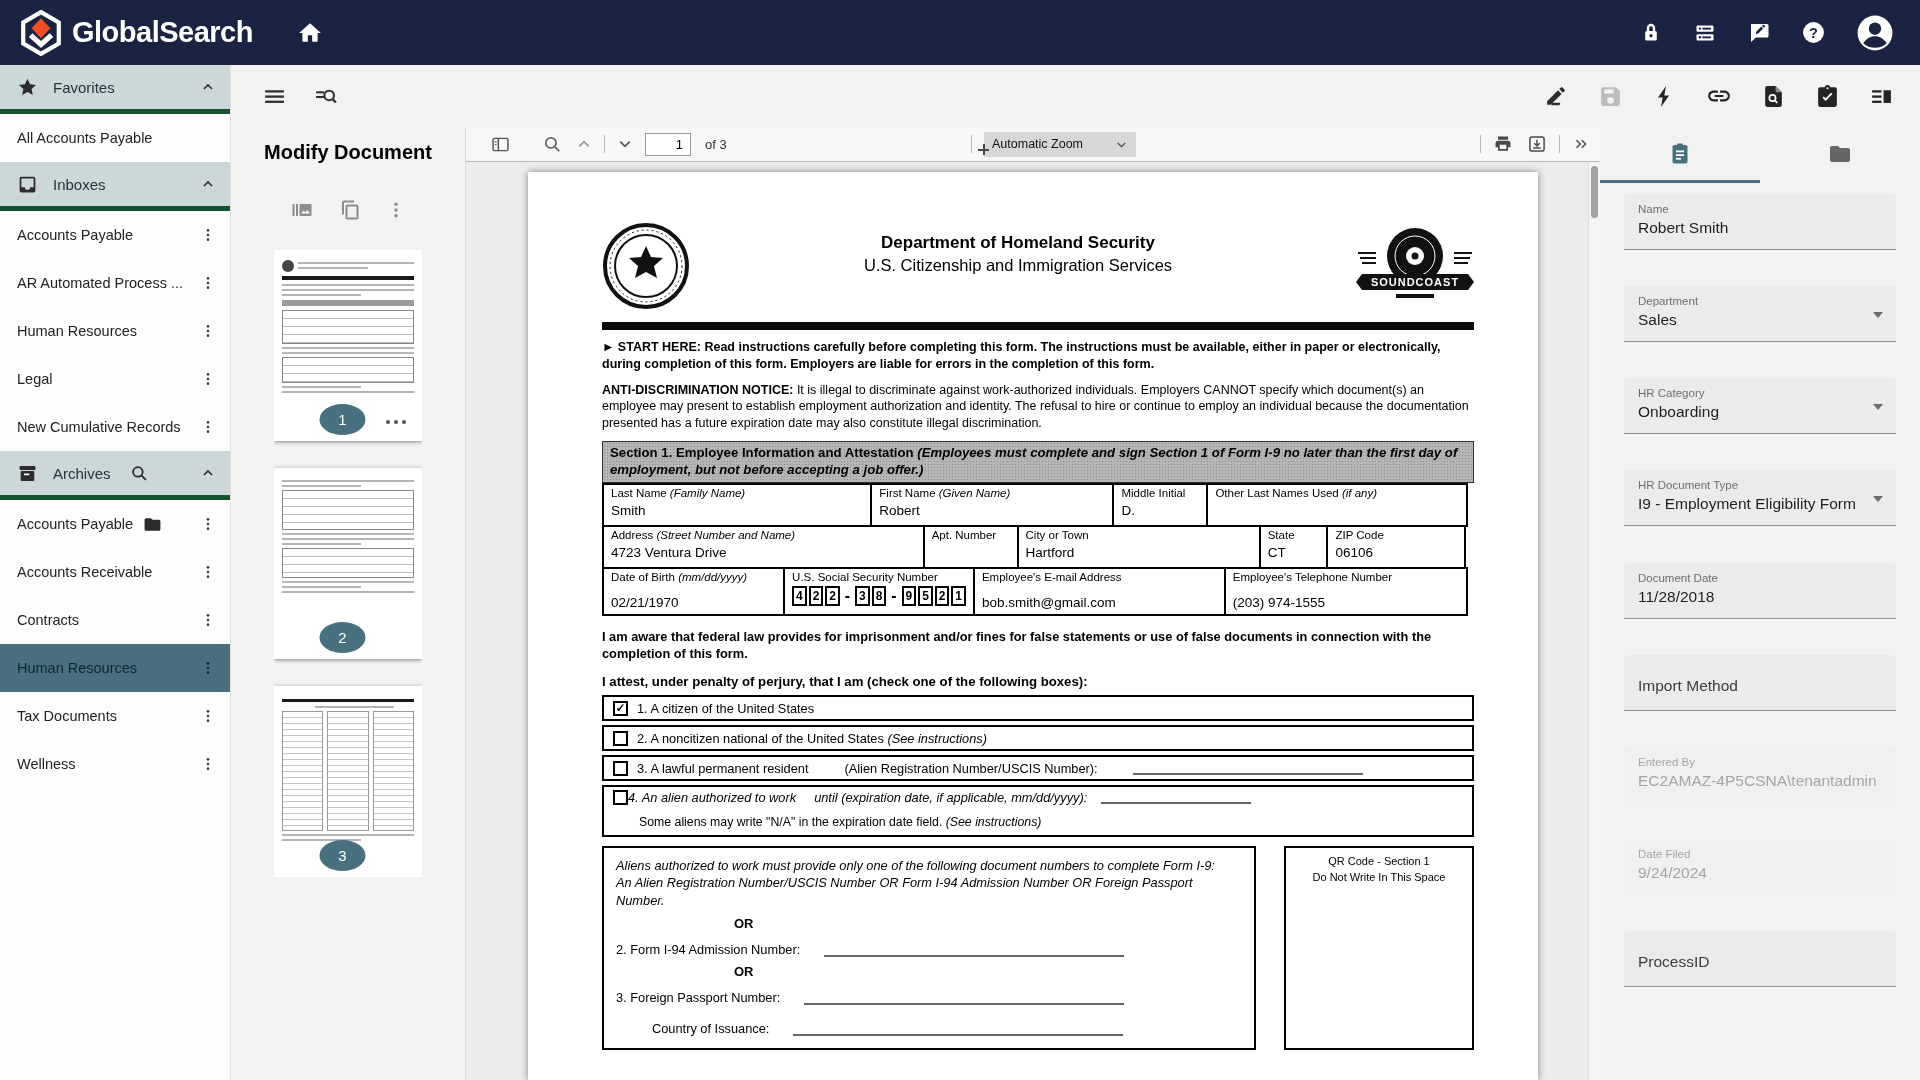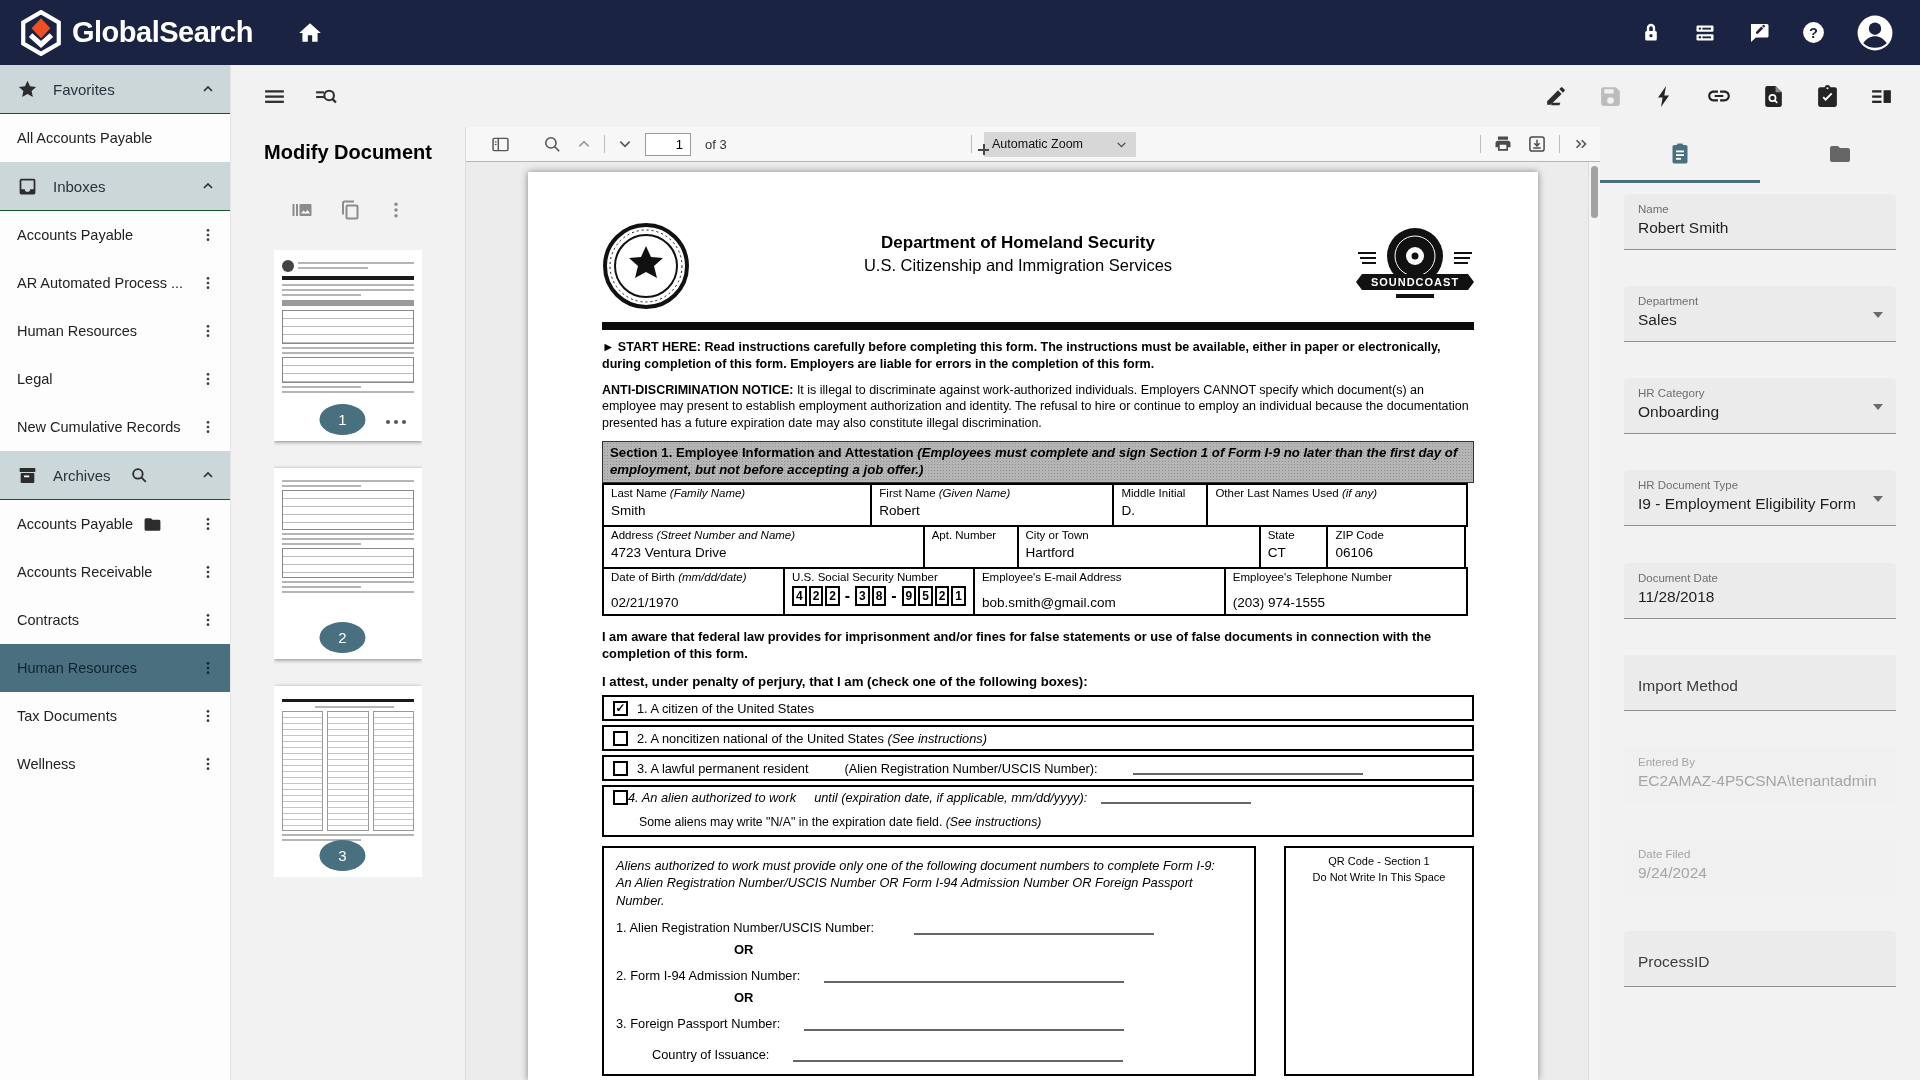"Favorites" .sb-header { border-bottom: 1px solid #14532d -> 5px solid #14532d }
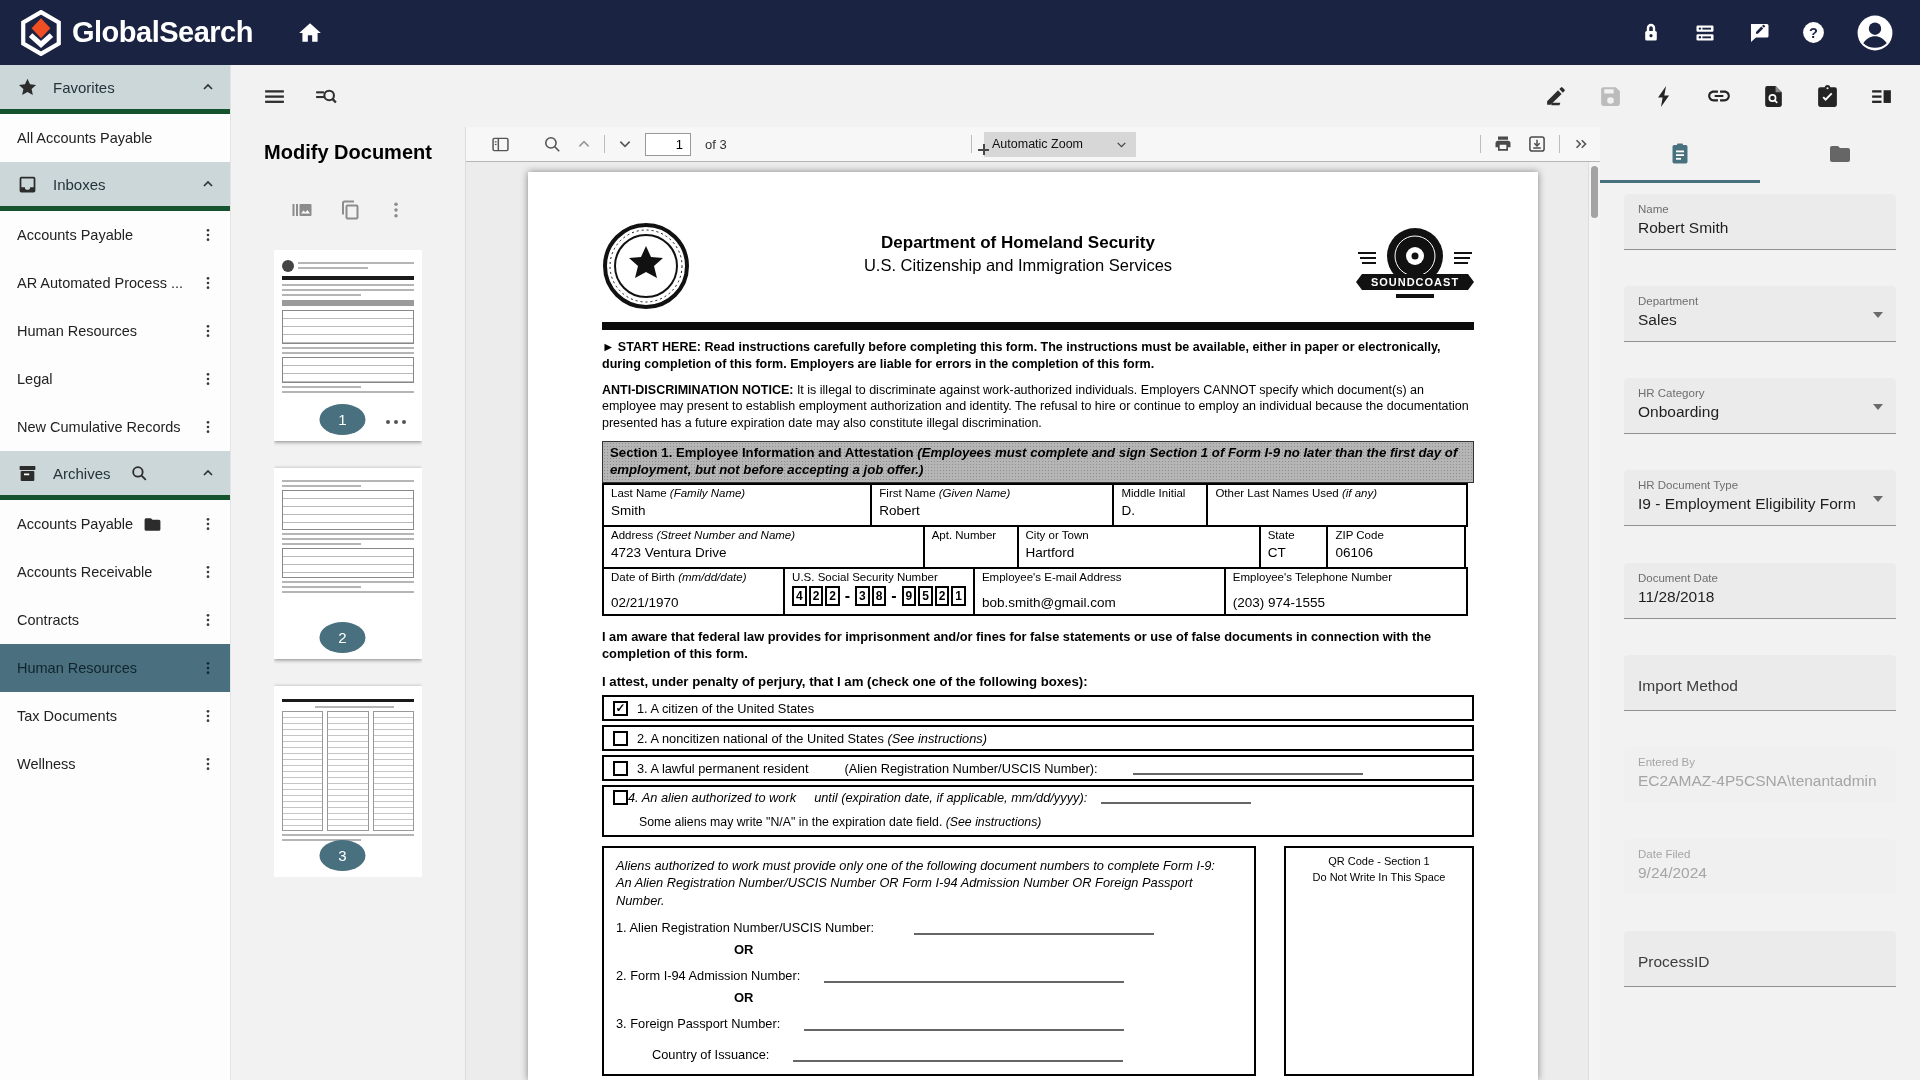"(mm/dd/date)" i { text: mm/dd/date -> mm/dd/yyyy }
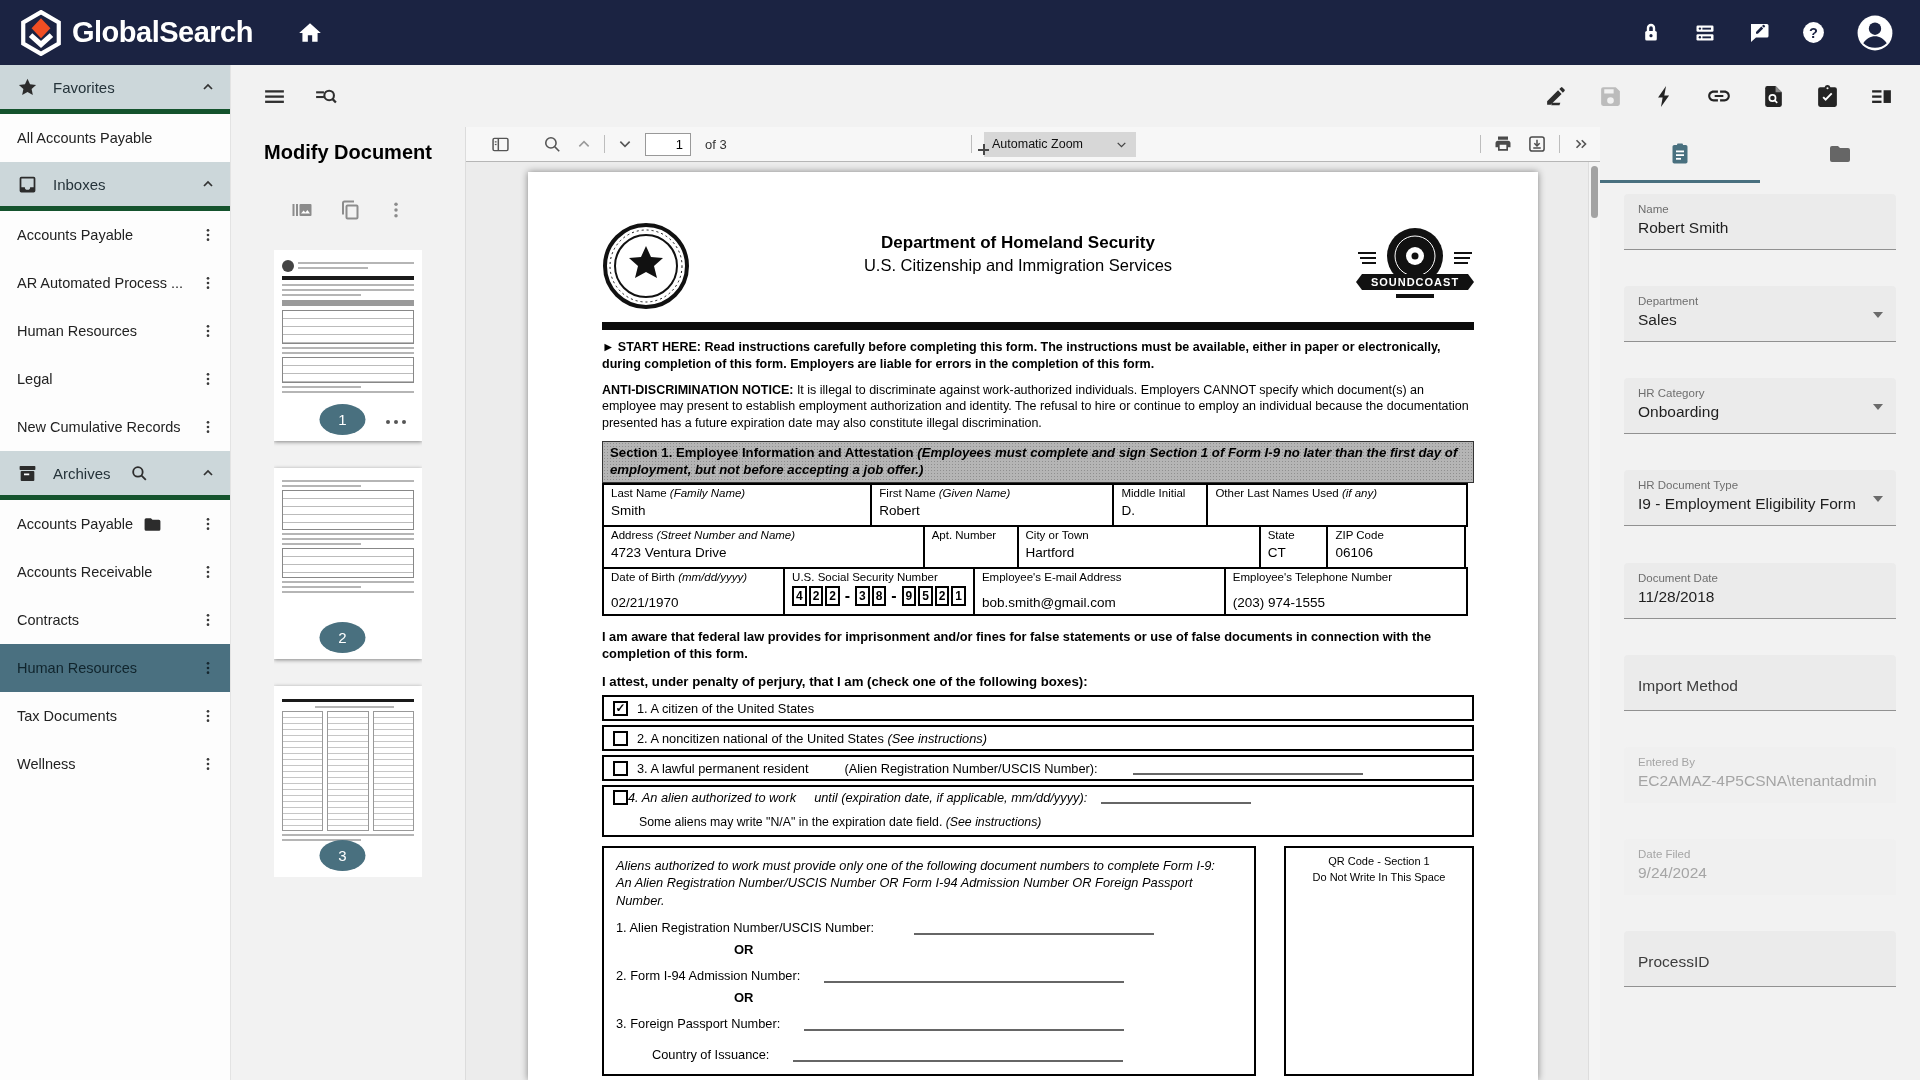"1. Alien Registration Number/USCIS" div.al-item { html: <div> <span>1. Alien Registration Number/USCIS Number:</span> <span></span> </div> -> none }
